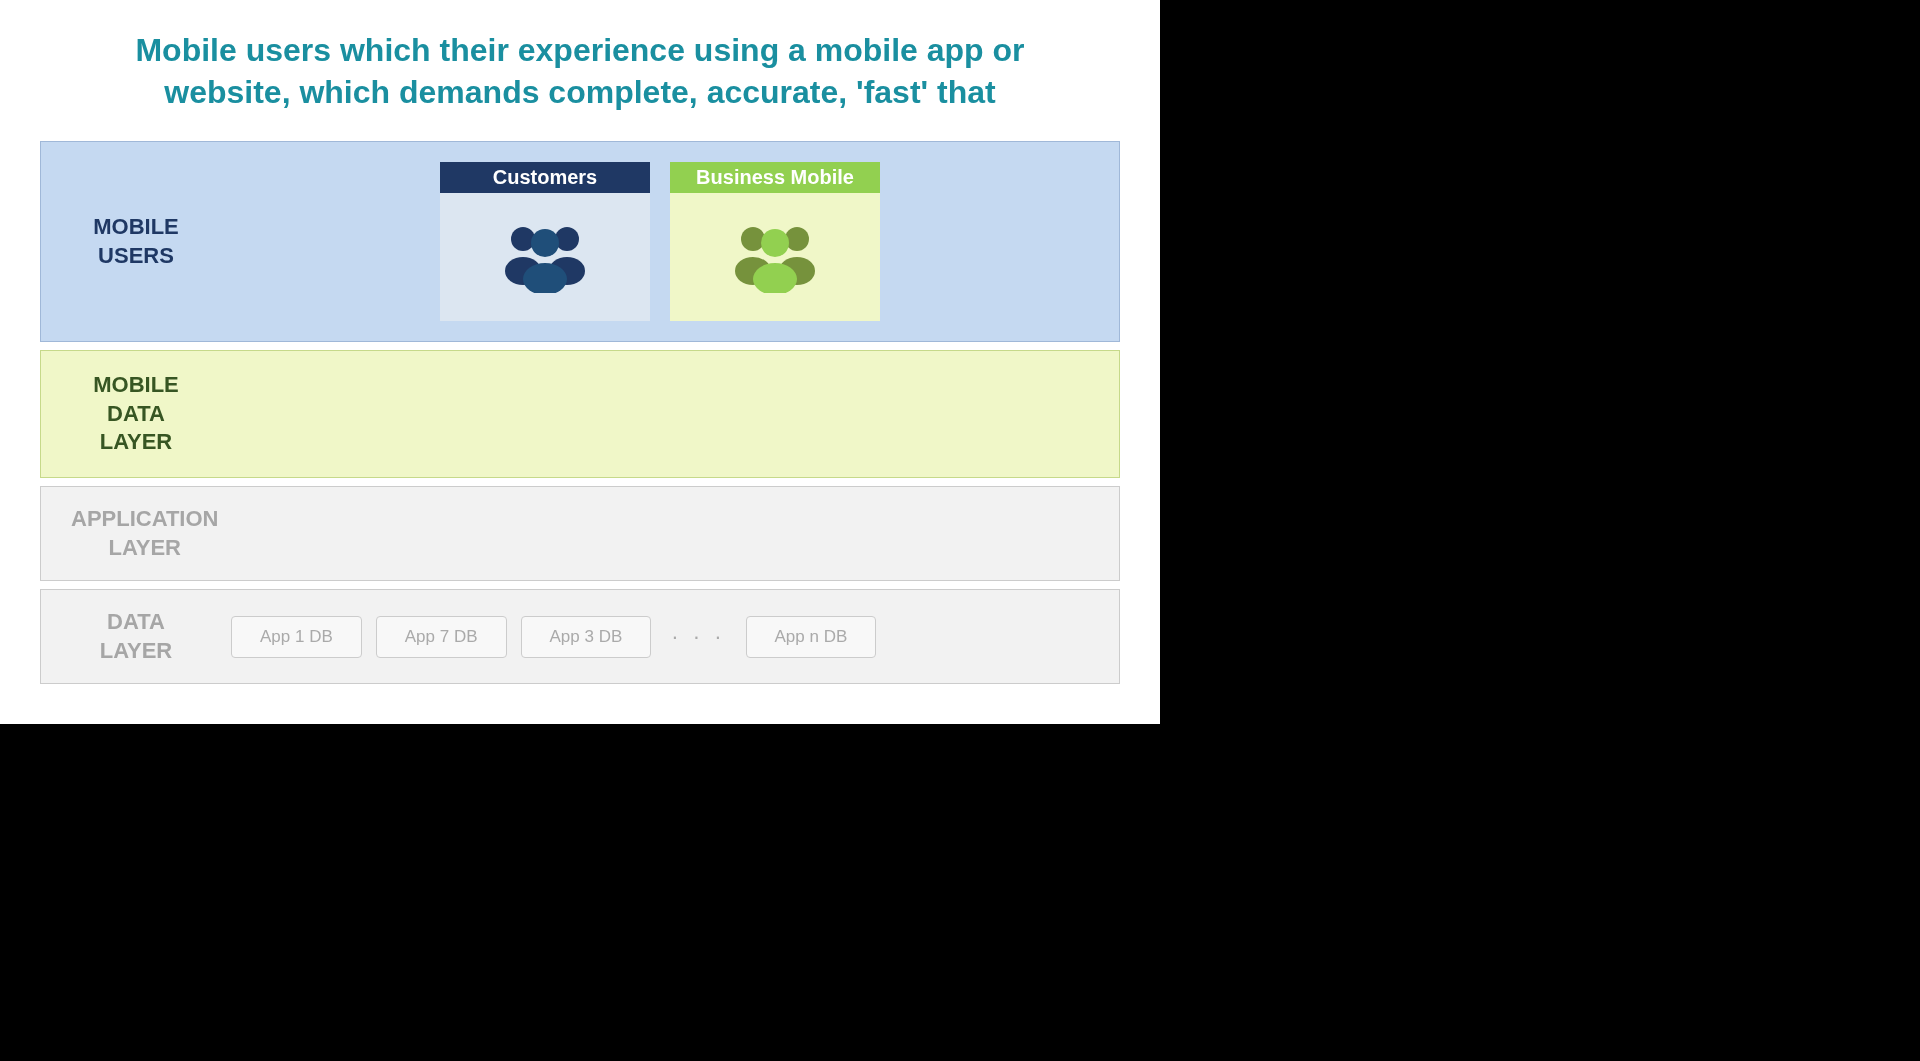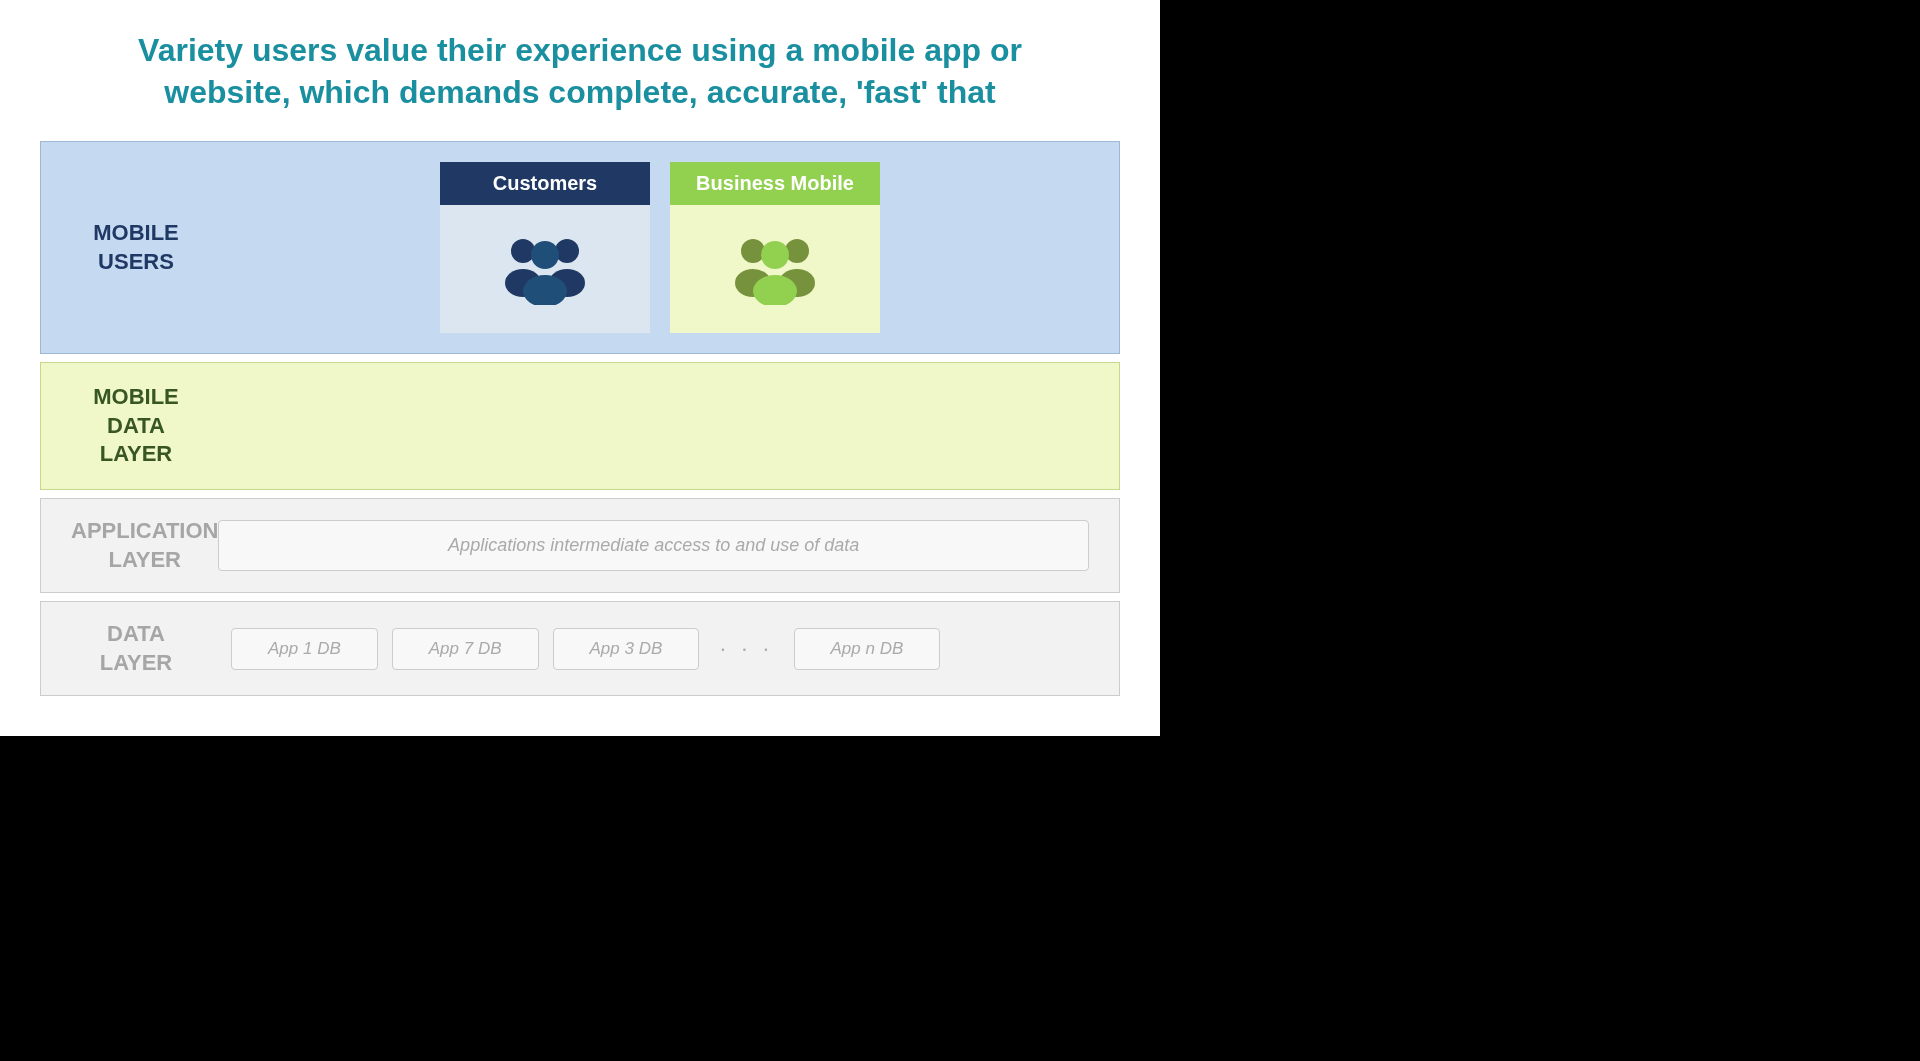"Variety users value their experience" span { text: Variety users value -> Mobile users which }
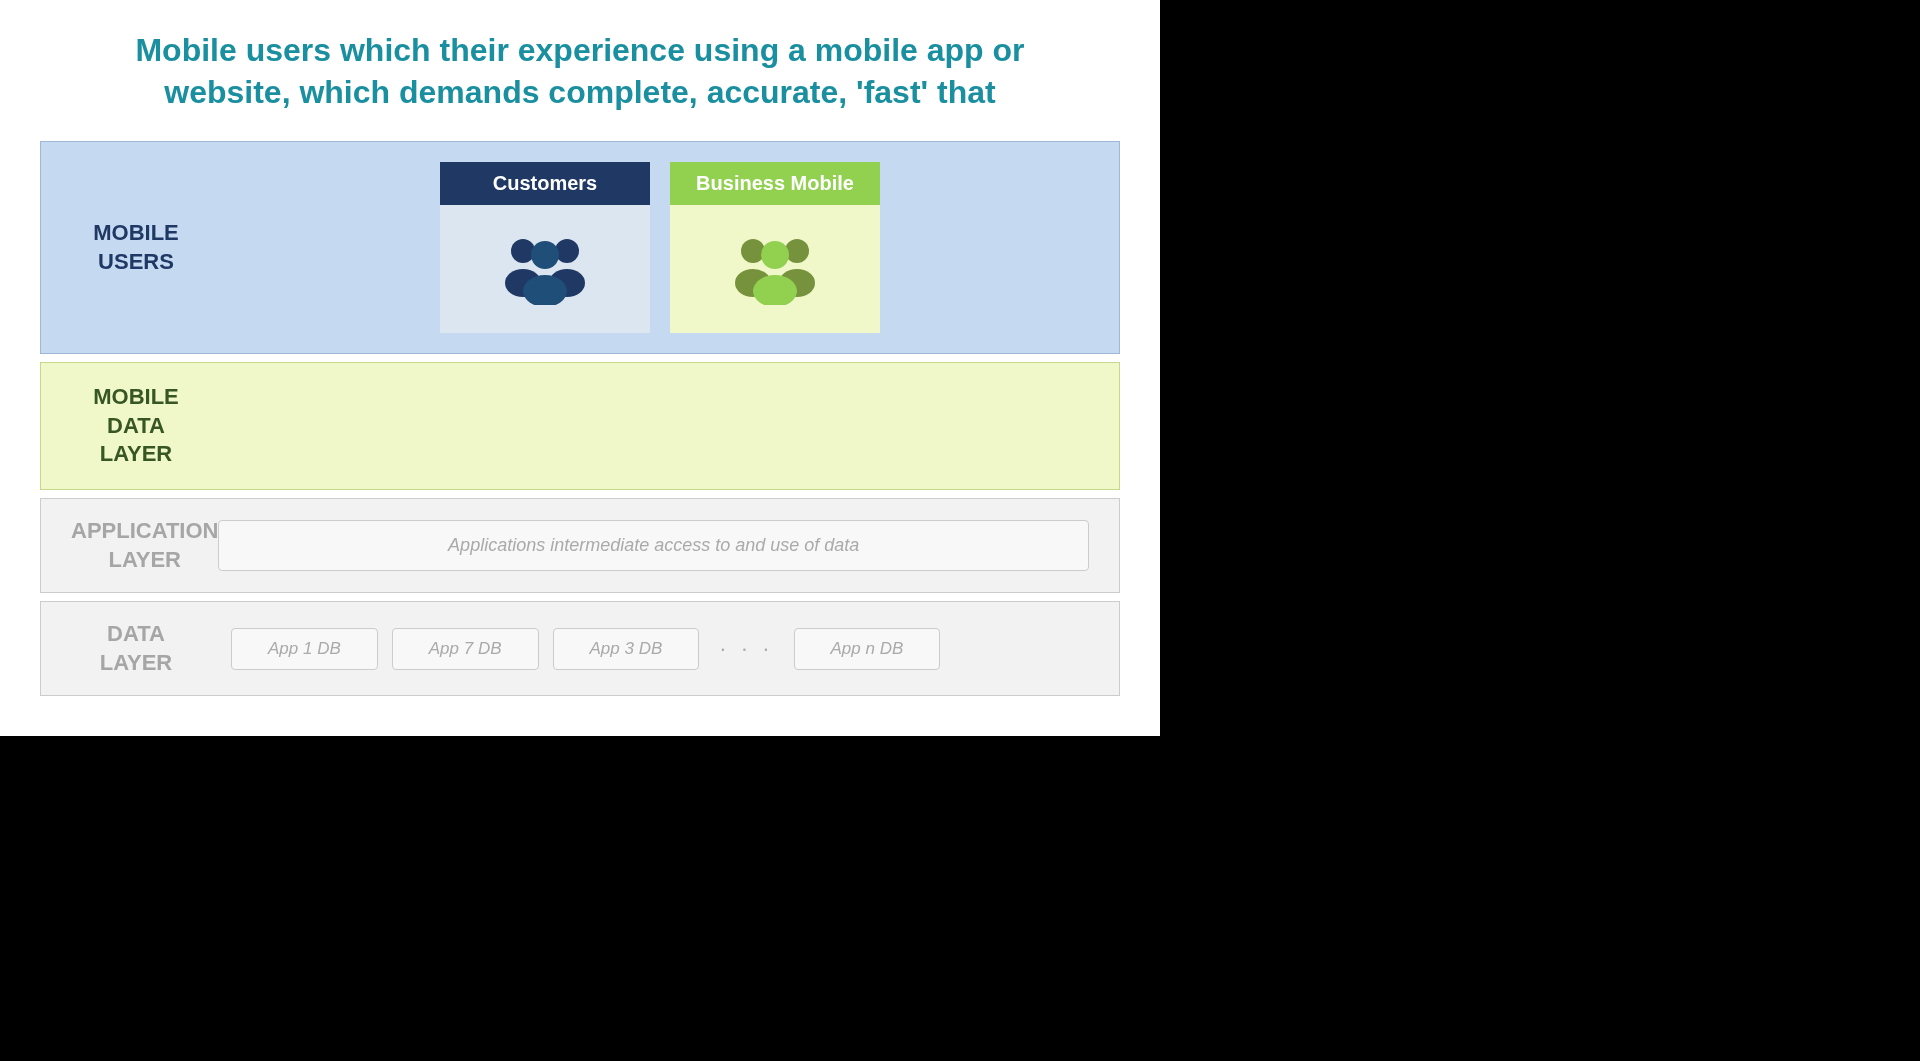"Customers" .user-card-header { padding: 10px 0 -> 4px 0 }
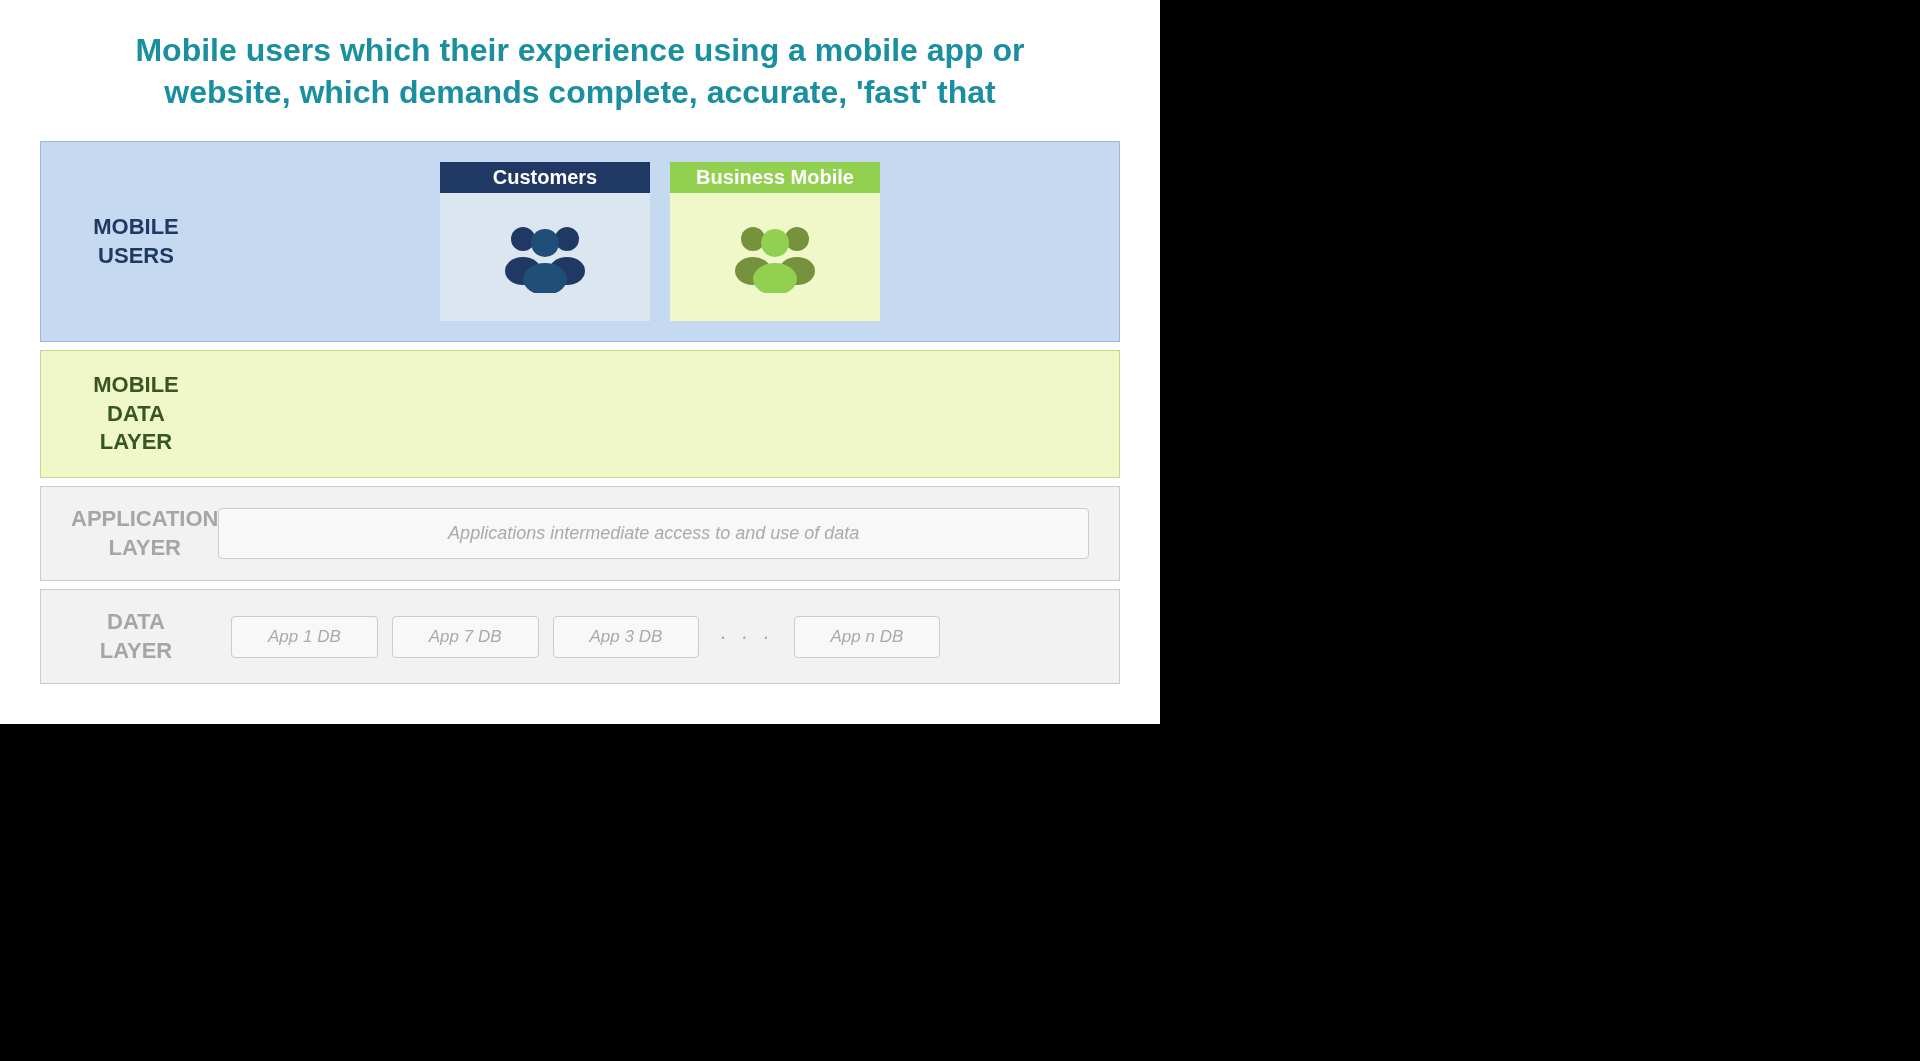"Applications intermediate access to and" div.app-box { html: <div>Applications intermediate access to and use of data</div> -> none }
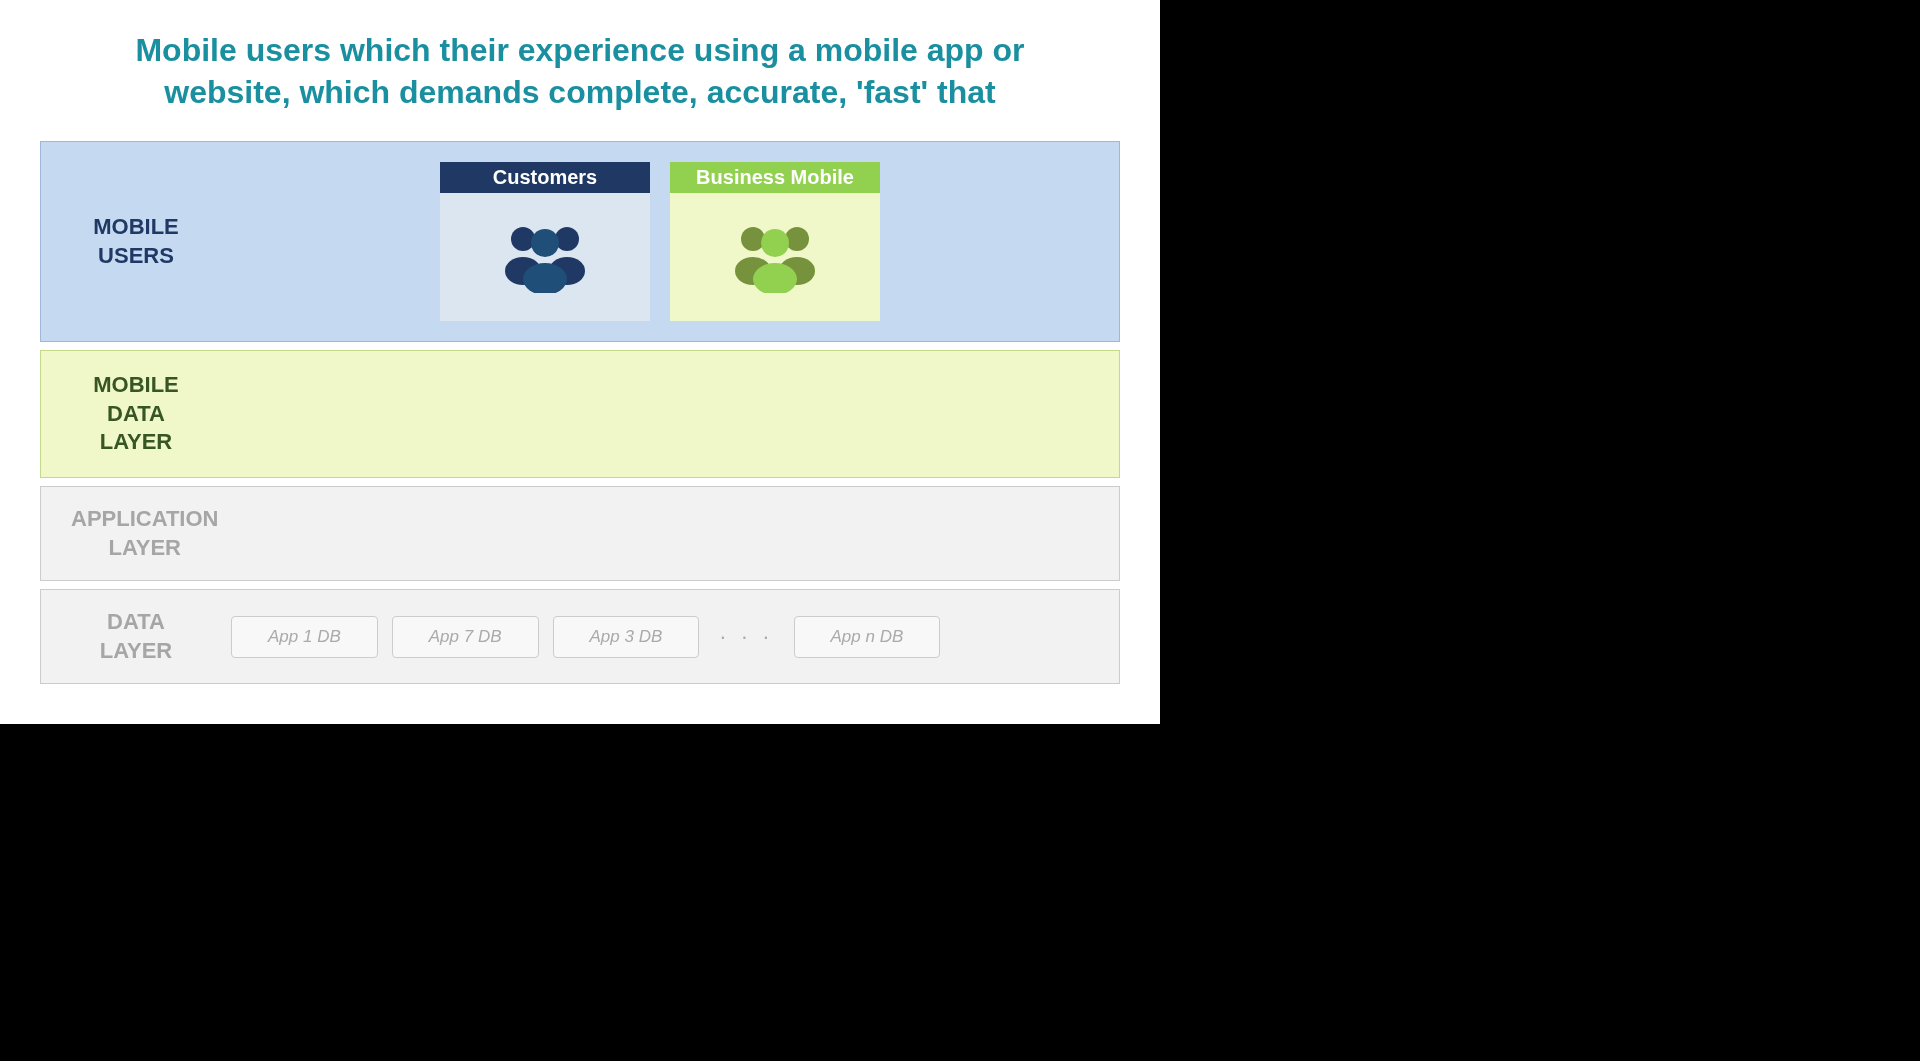"App 1 DB" .db-box { font-style: italic -> none; padding: 10px 36px -> 10px 28px }
